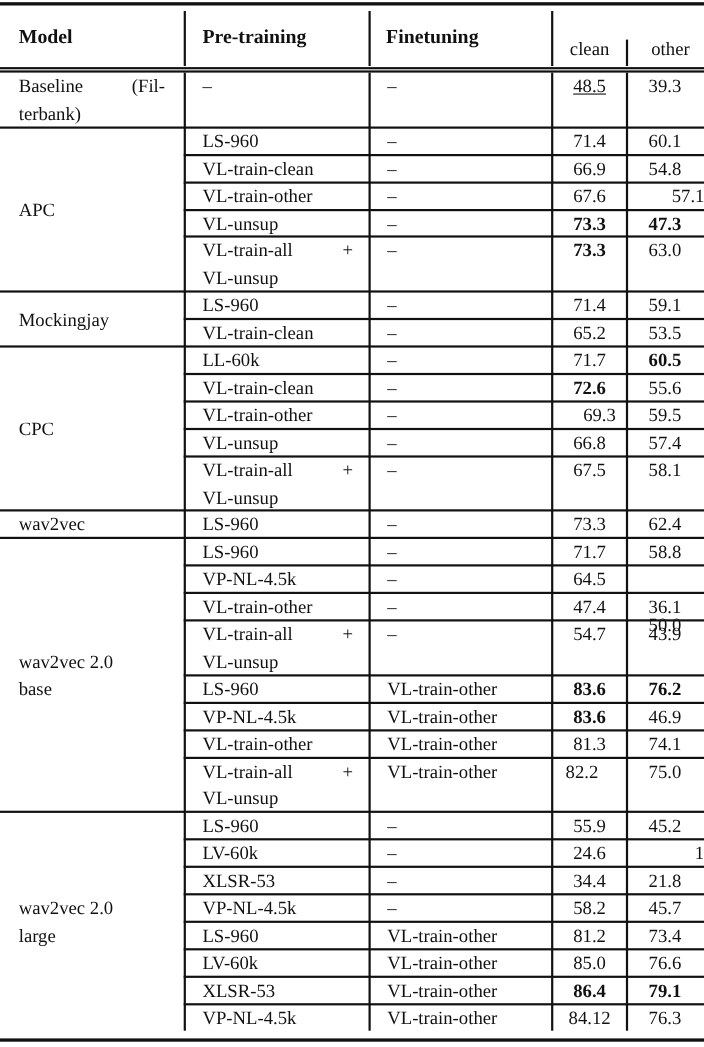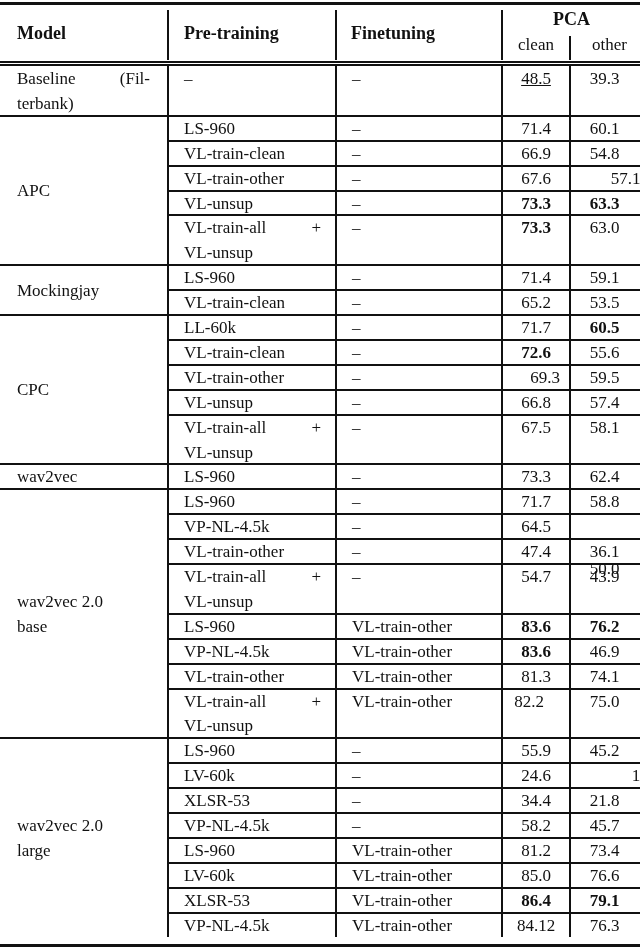"PCA" div.hcell { html: <div>PCA</div> -> none }
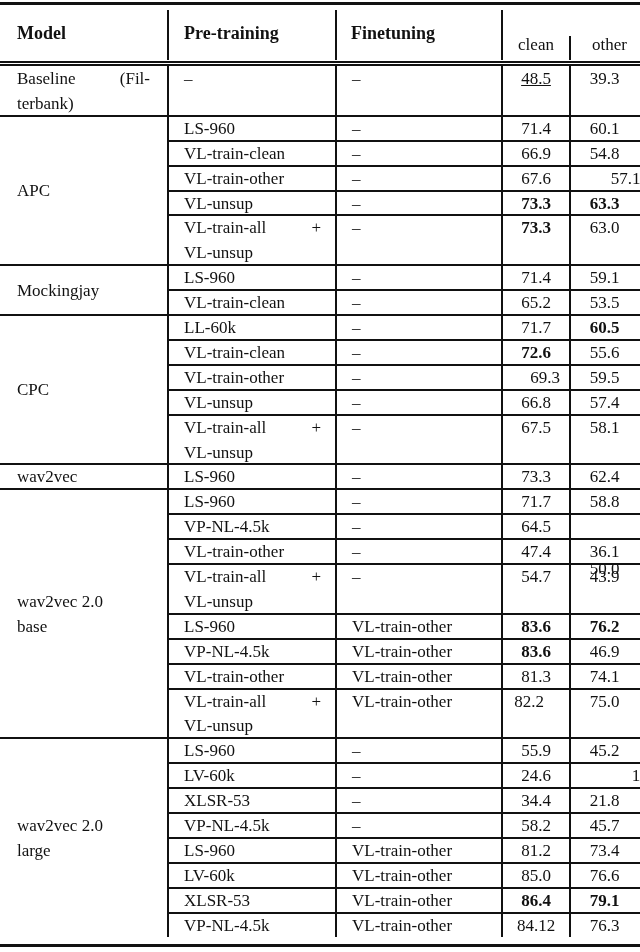"63.3" div.cell { text: 63.3 -> 47.3 }
